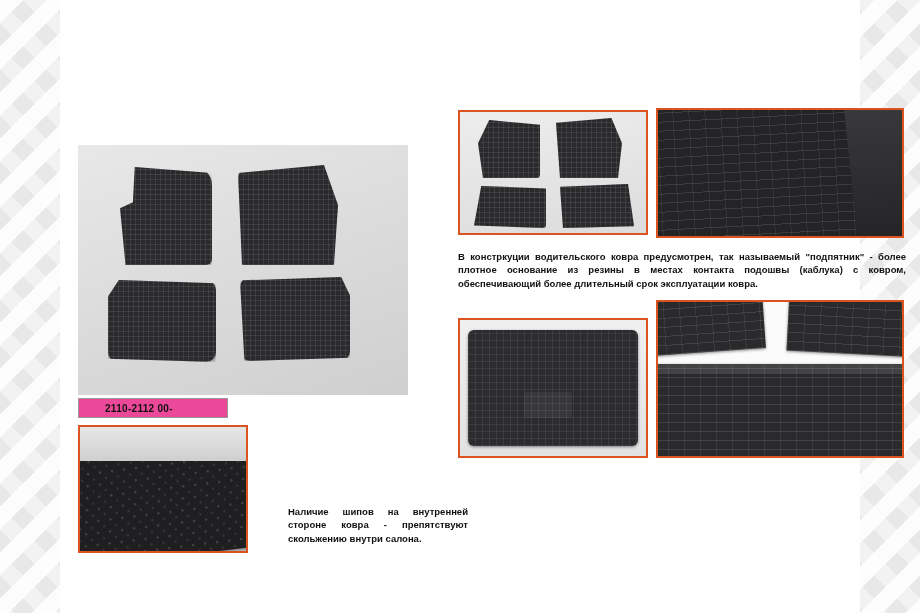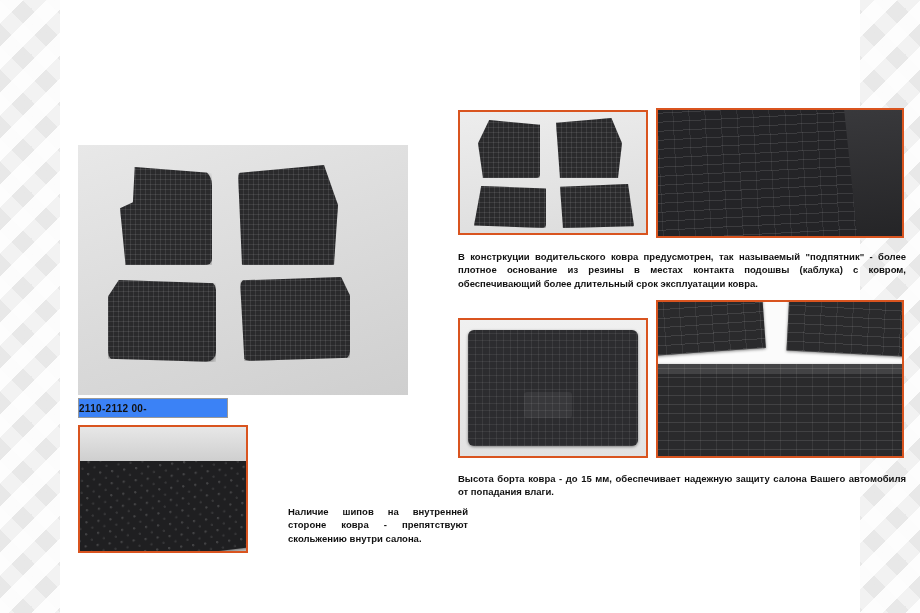"2110-2112 00-" #code-label { background: #3b82f6 -> #ec4899; padding-left: none -> 26px }
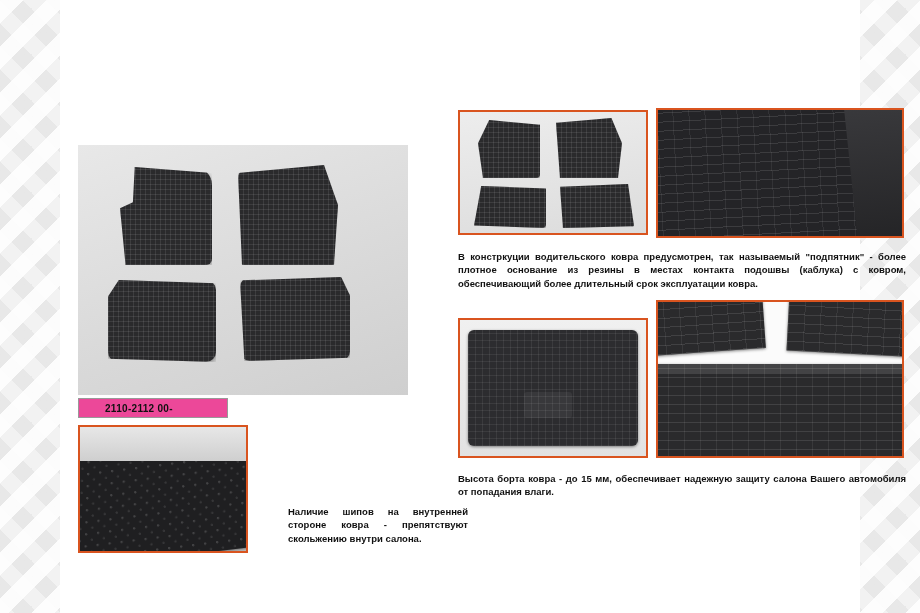"Высота борта ковра - до" div.caption { html: <div>Высота борта ковра - до 15 мм, обеспечивает надежную защиту салона Вашего автомобиля от попадания влаги.</div> -> none }
